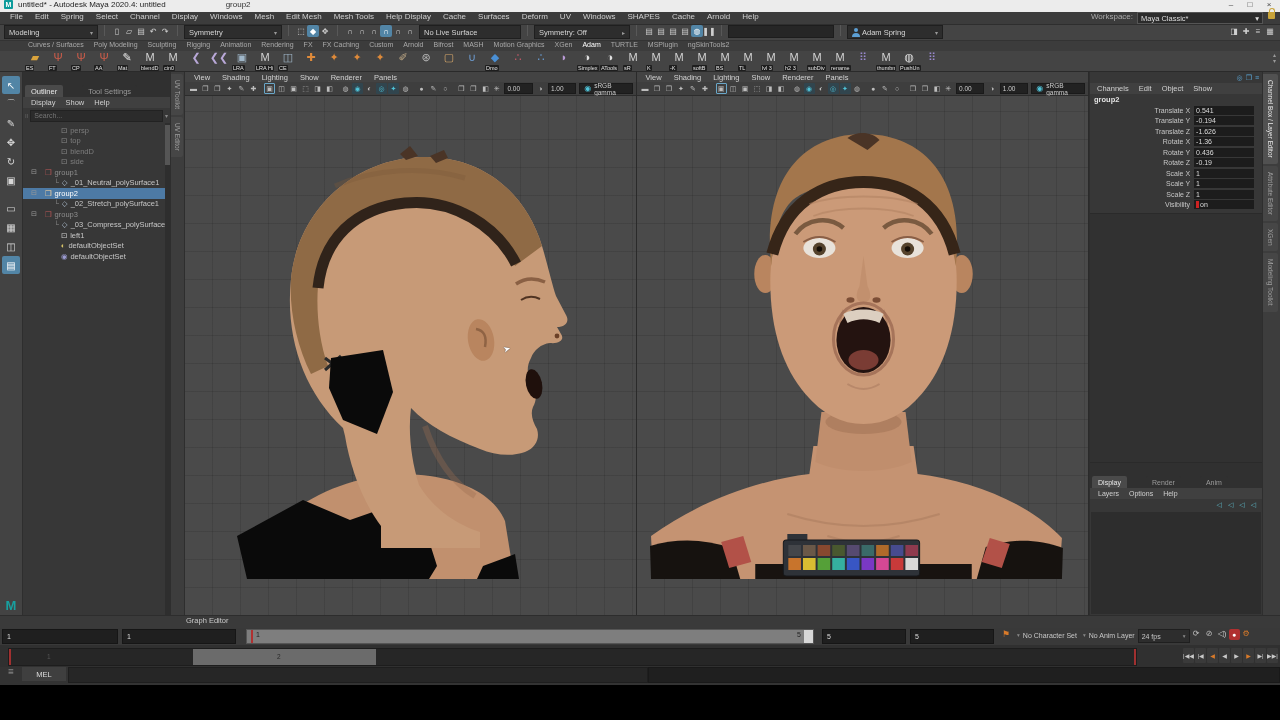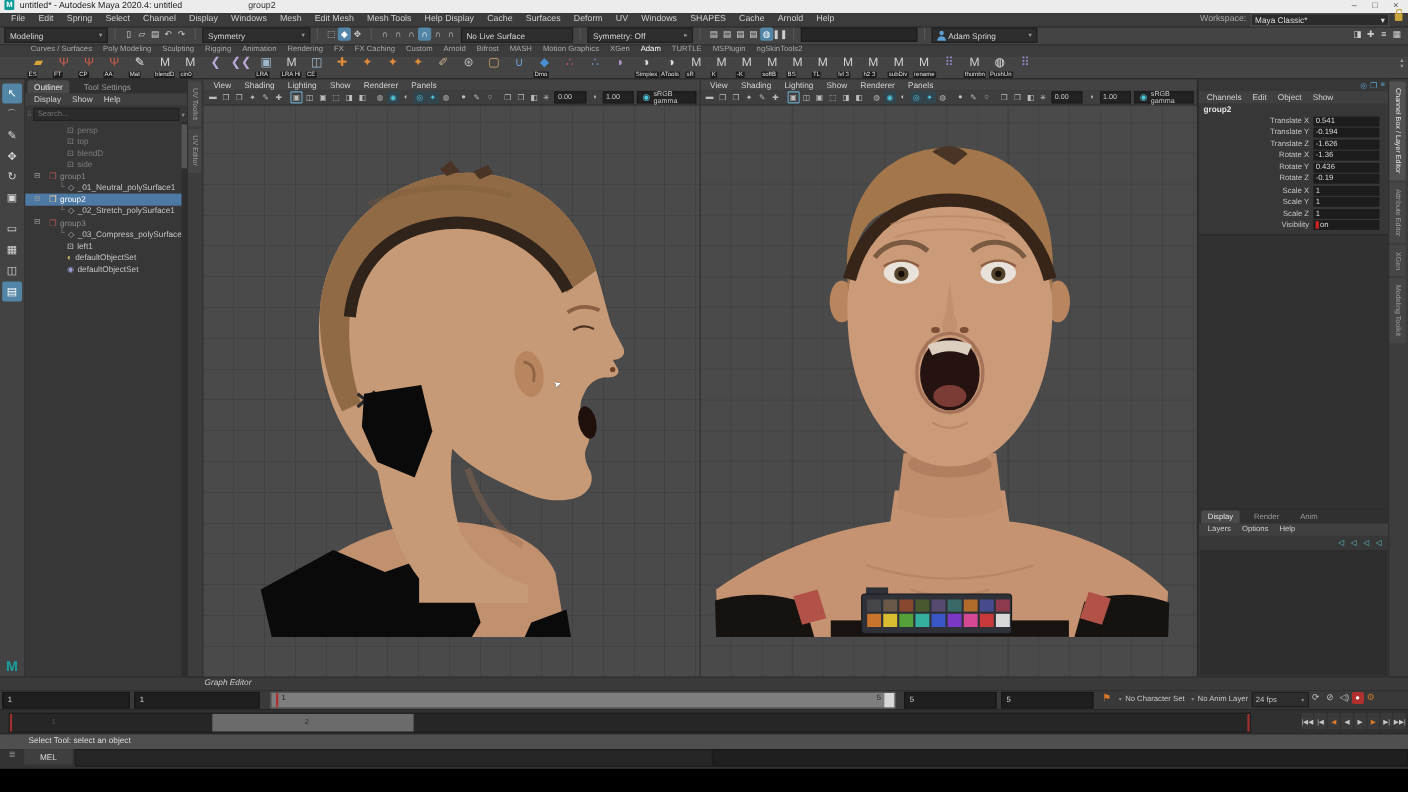"Outliner" .pane-tabs { gap: 7px -> 19px; padding: 1px 2px 0 2px -> 13px 2px 0 2px }
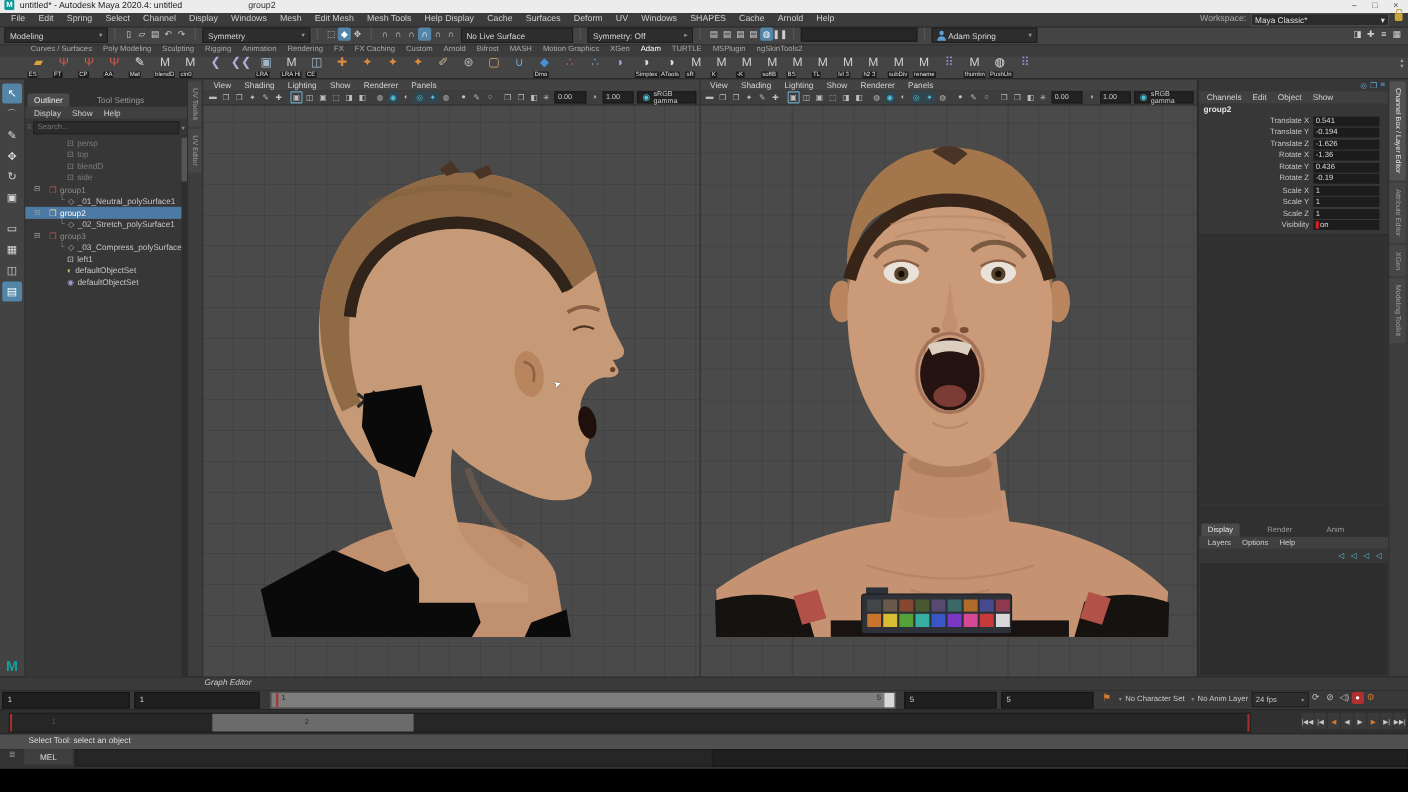"Graph Editor" .graphbar { font-style: italic -> none }
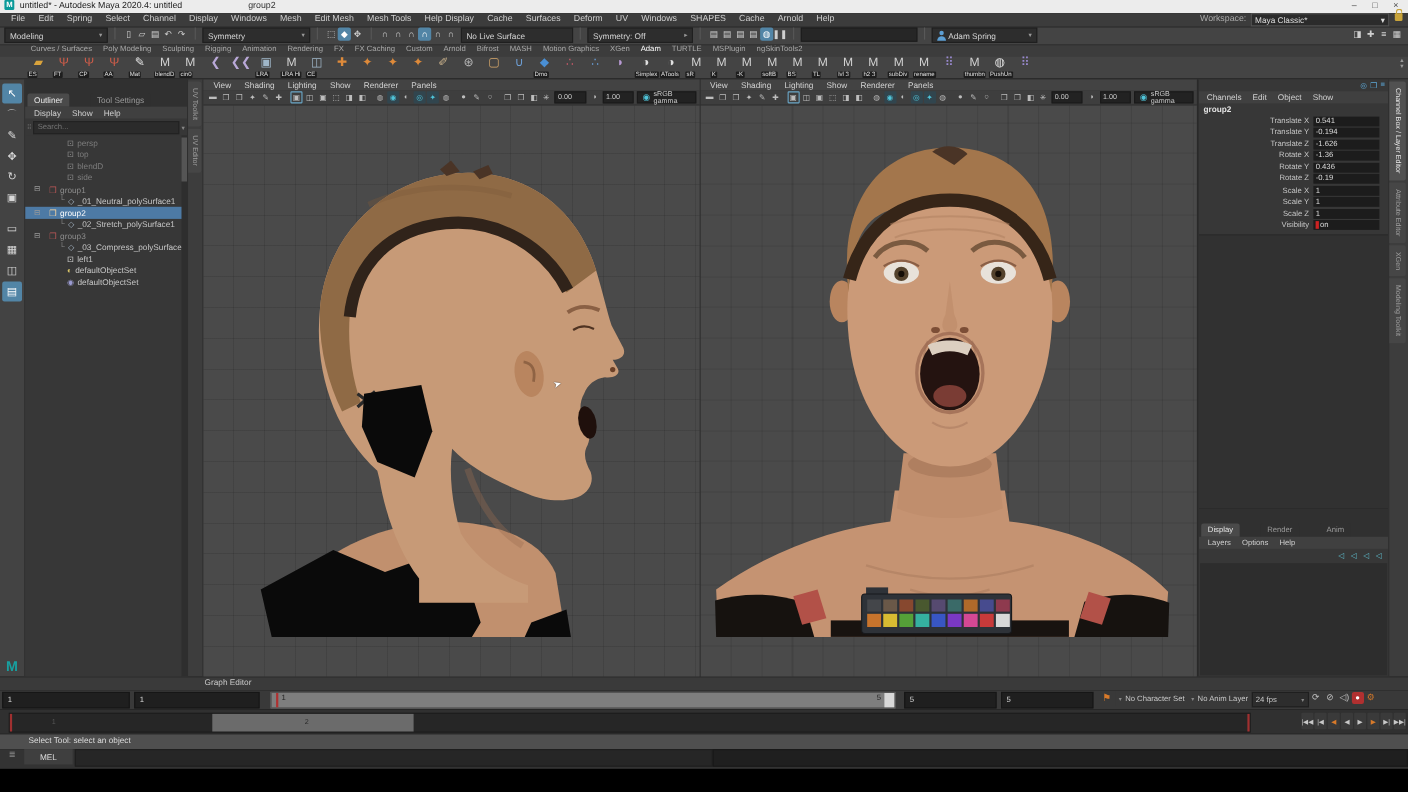"Select Tool: select an object" div.row { html: <div> <span>Select Tool: select an object</span> </div> -> none }
